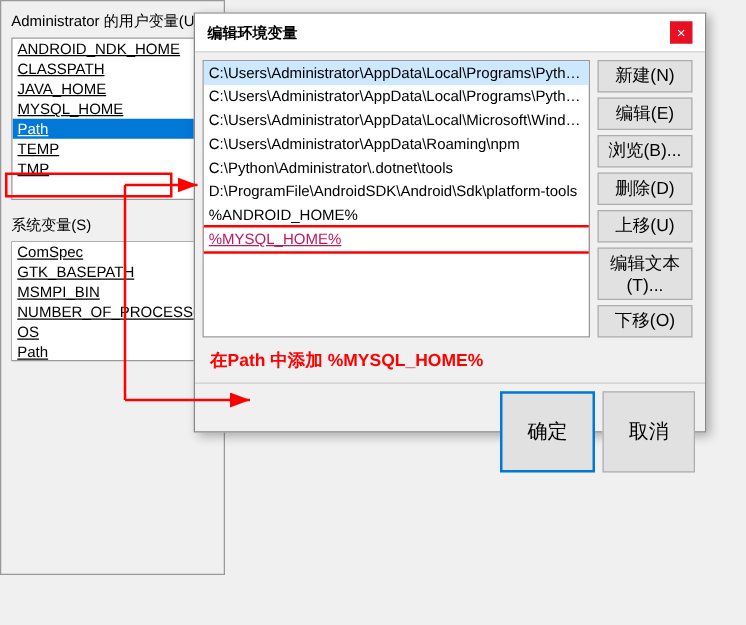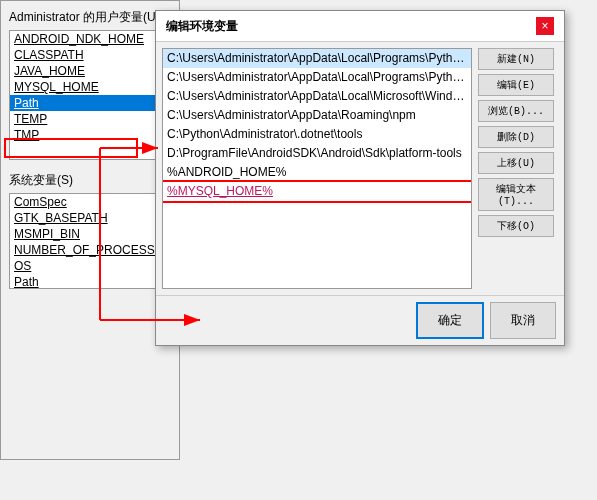"新建(N)" .dialog-btn { font-family: Liberation Mono, monospace -> none; font-size: 10px -> 14px }
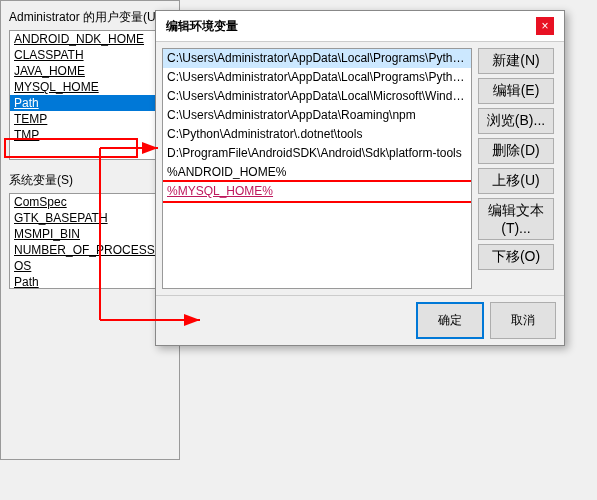"在Path 中添加 %MYSQL_HOME%" div { html: none -> <div> <span>在Path 中添加 %MYSQL_HOME%</span> </div> }
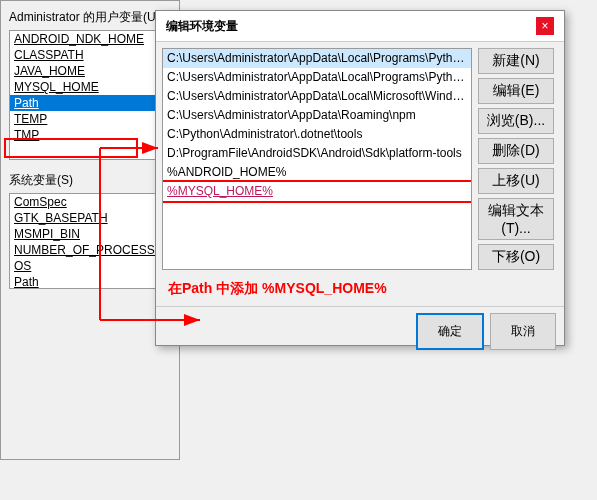"确定" .footer-btn { font-size: 12px -> 16px; padding: 8px 20px -> 20px 20px }
